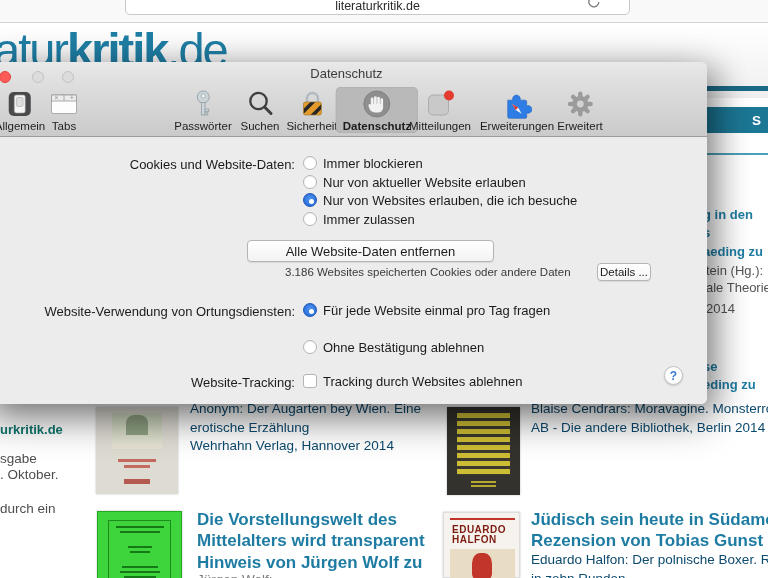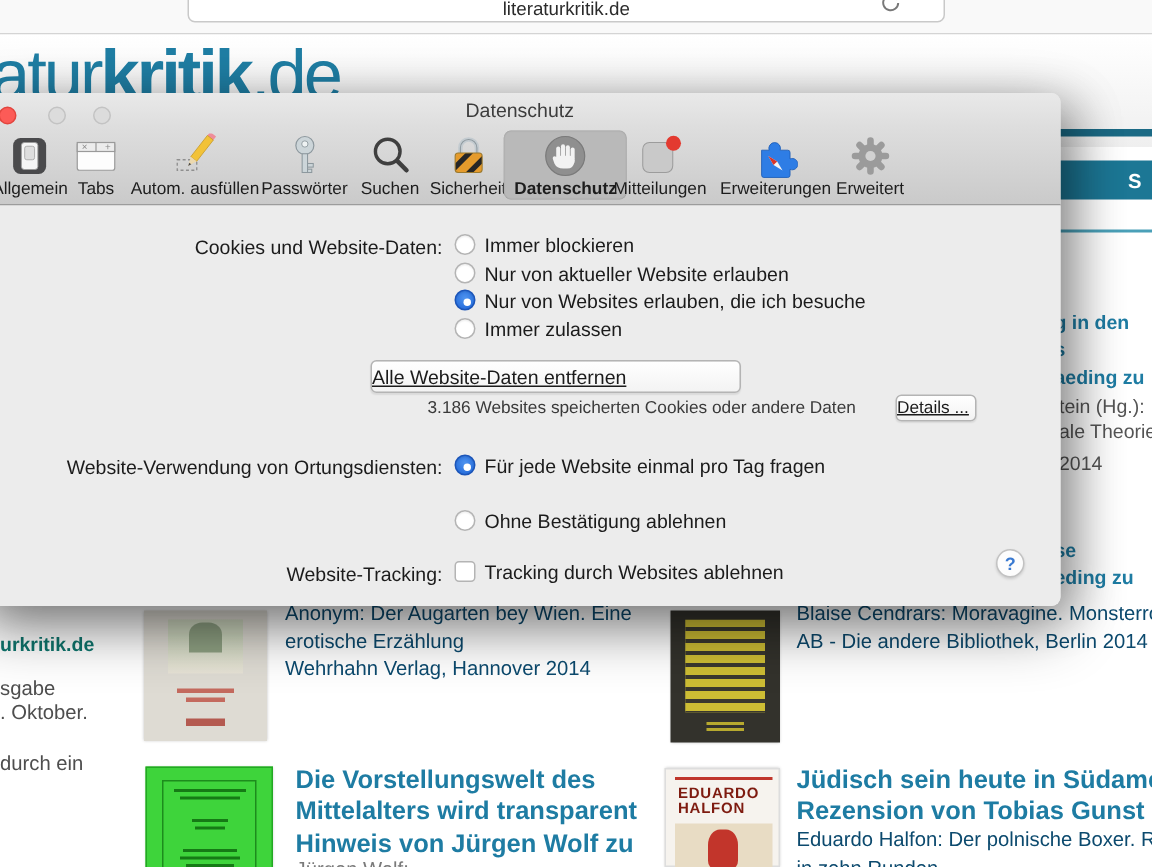"Autom. ausfüllen" div.titem { html: <div> <svg> <rect></rect> <g> <rect></rect> <rect></rect> <polygon></polygon> <polygon></polygon> </g> </svg> <span>Autom. ausfüllen</span> </div> -> none }
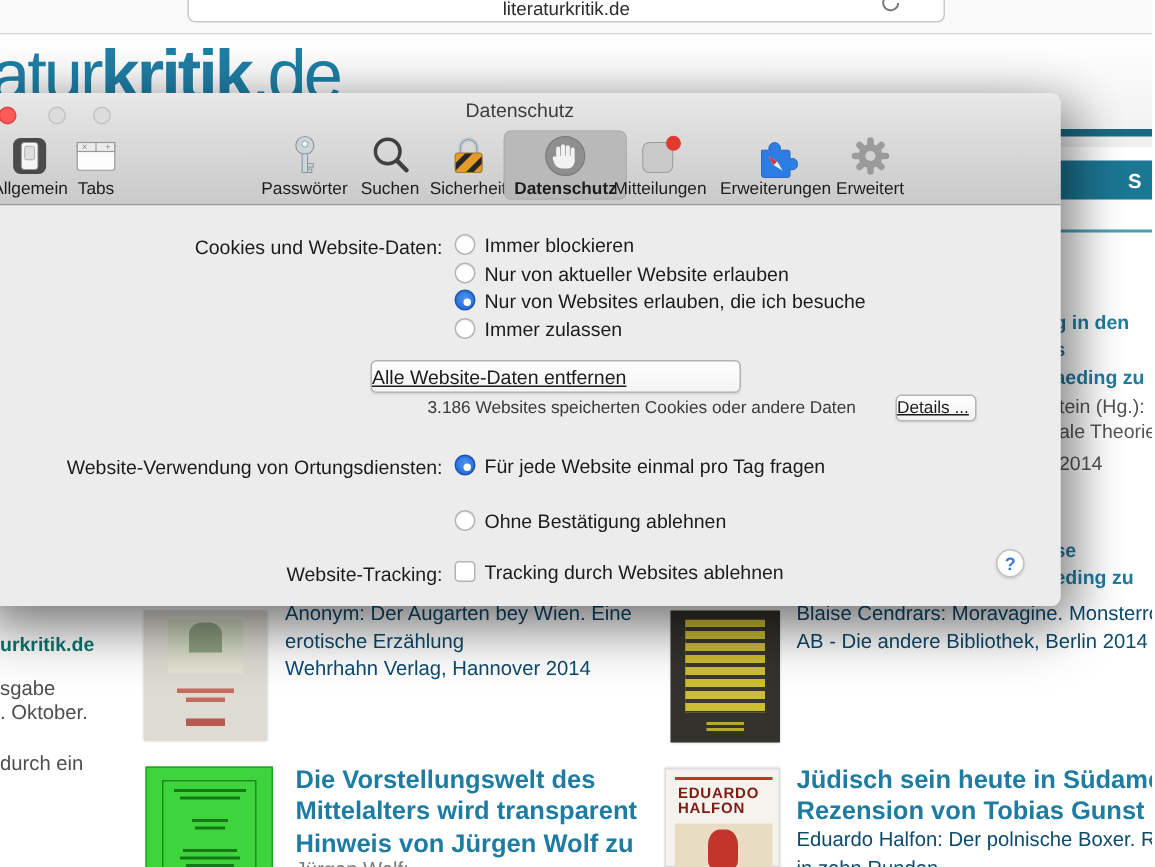"Alle Website-Daten entfernen" .pushbtn { text-align: left -> center; text-decoration: underline -> none }
